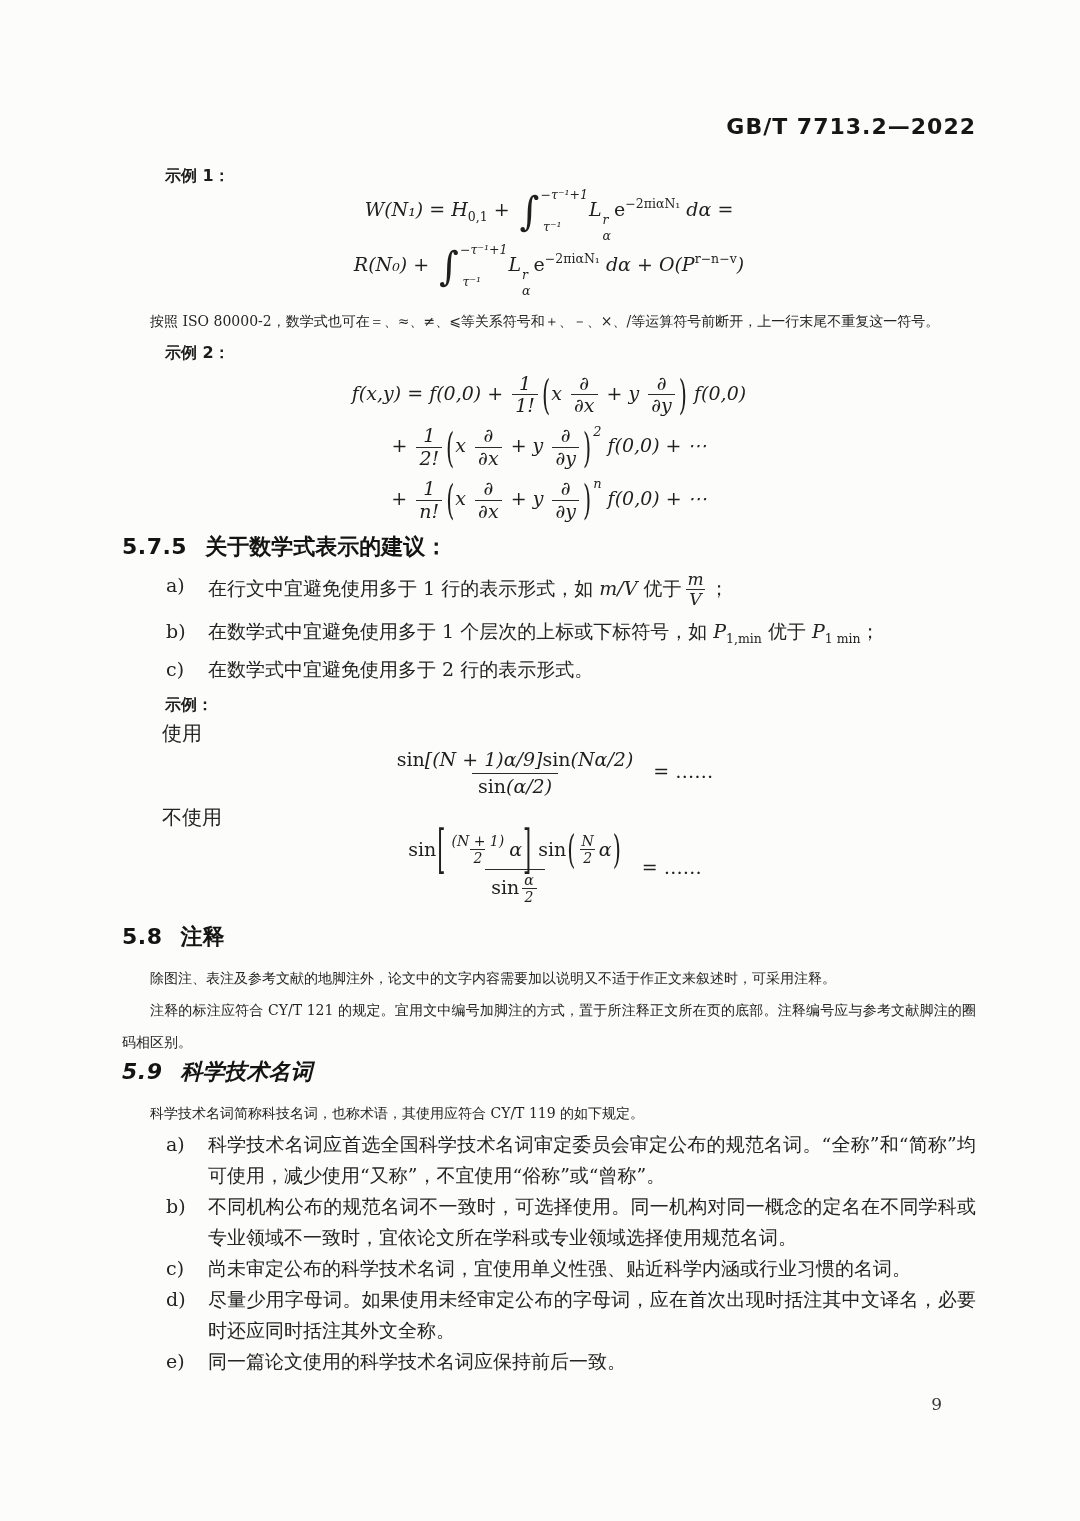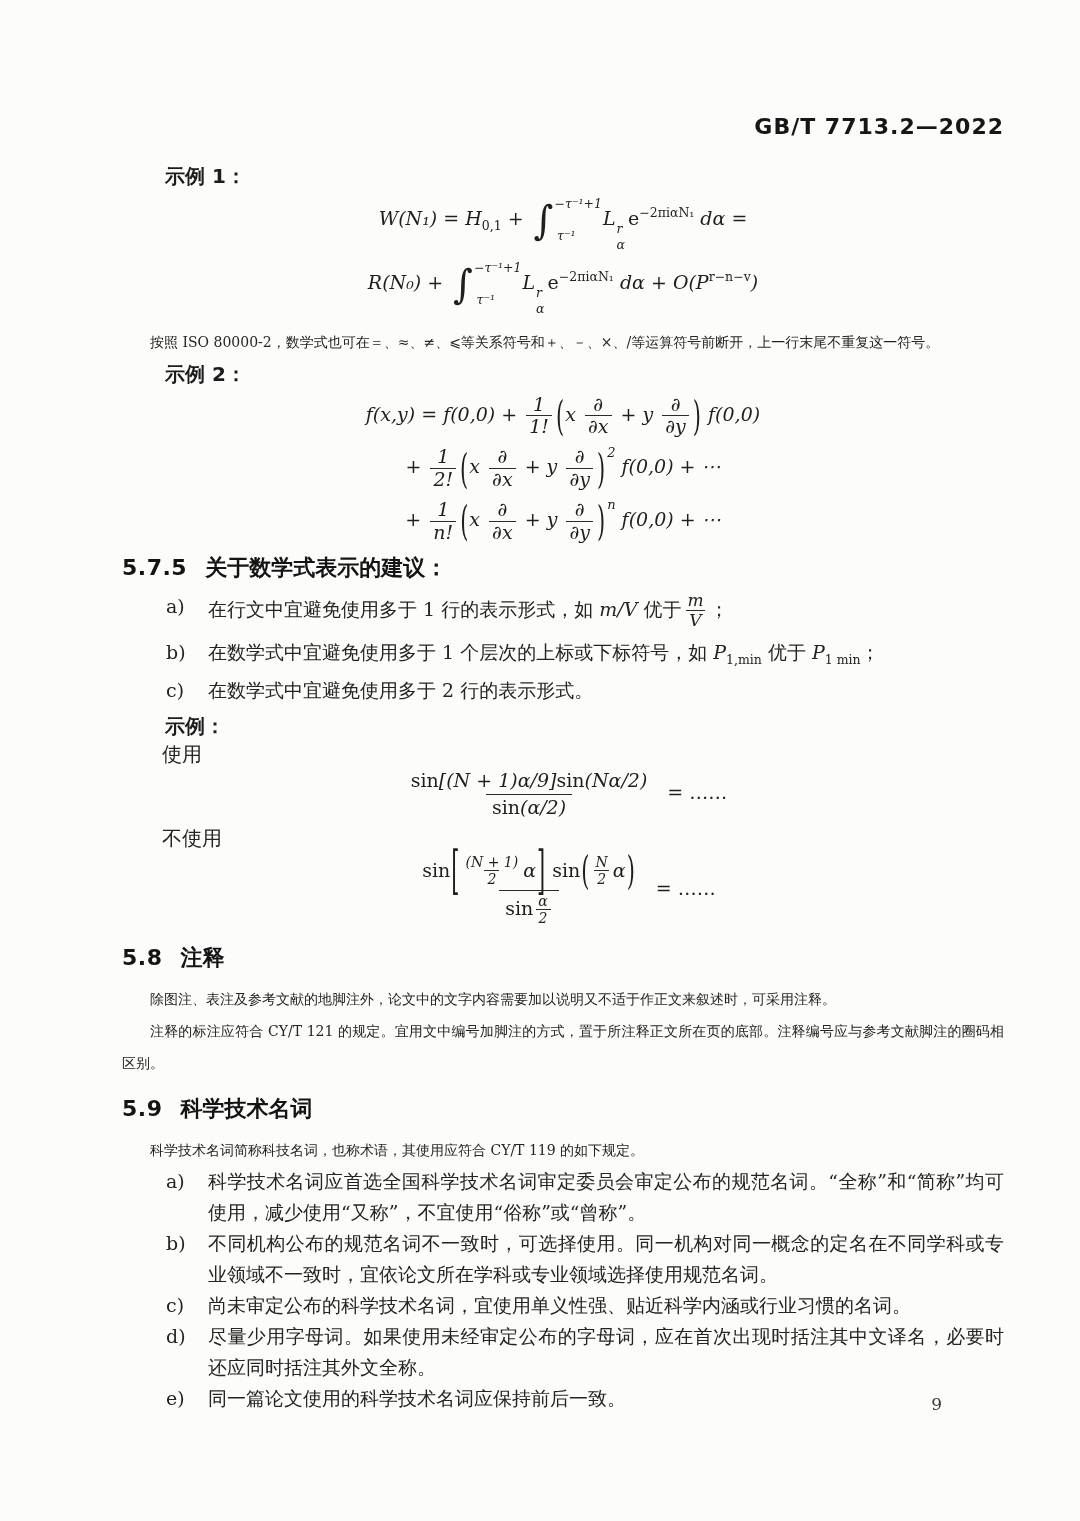"GB/T 7713.2—2022" .content { padding: 114px 76px 0 122px -> 114px 104px 0 122px }
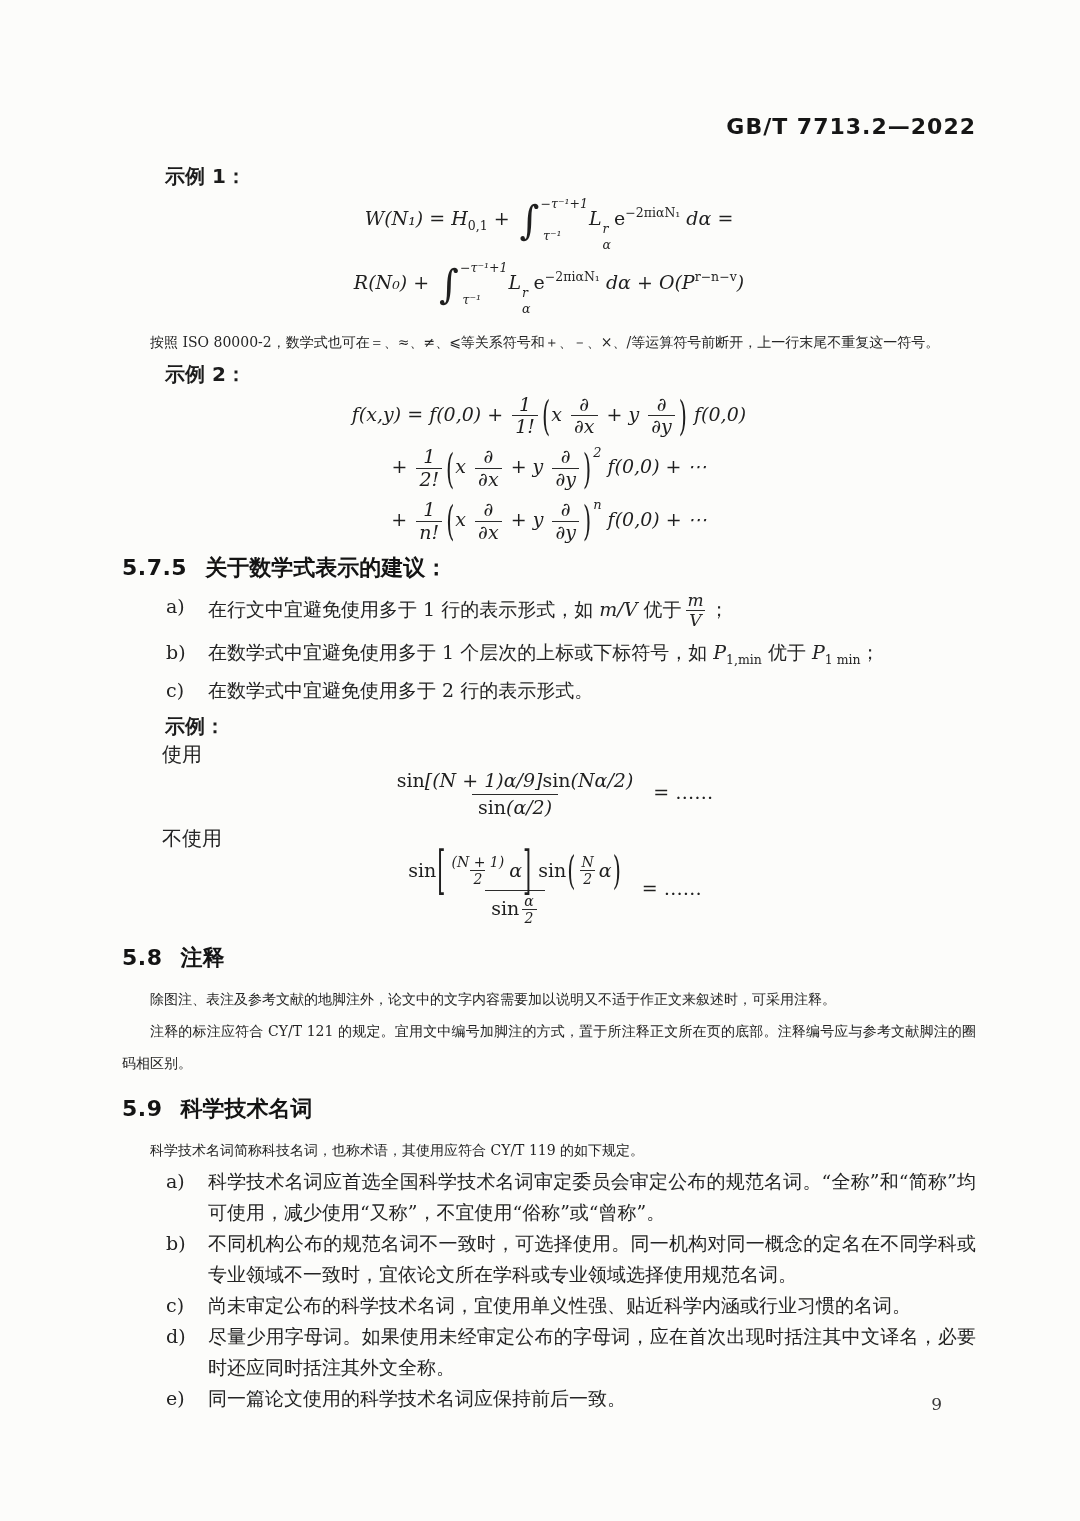"示例 1：" .ex-label { font-size: 20px -> 16px }
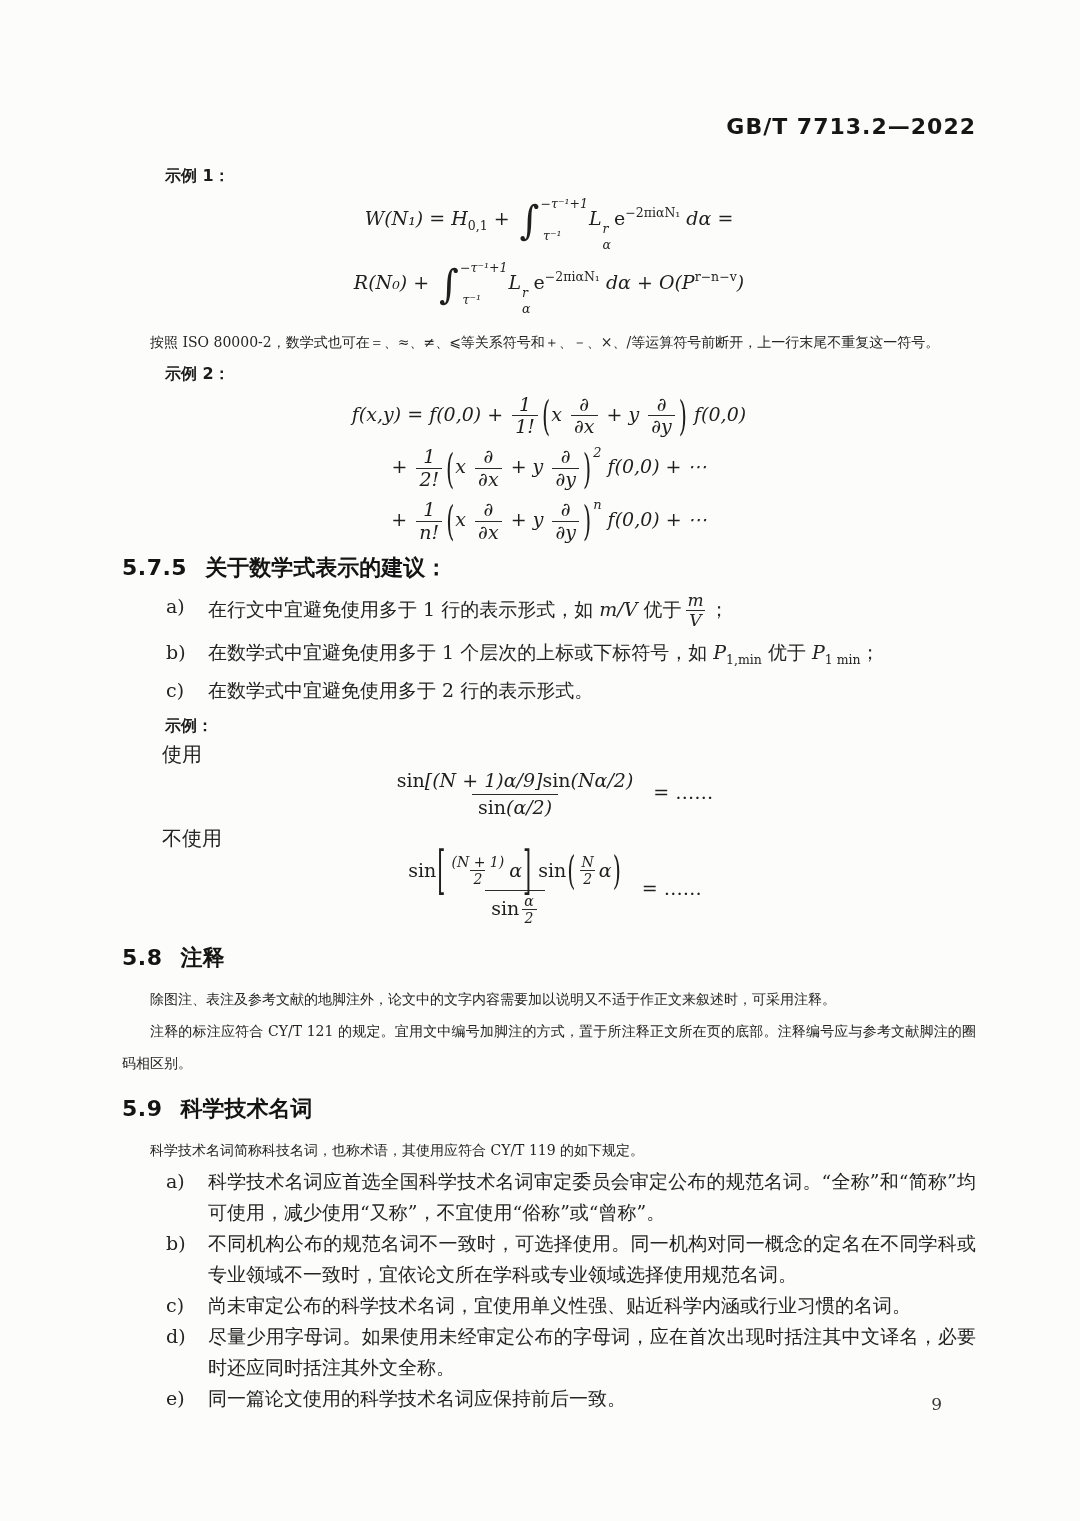"W(N₁) = H0,1 +" .f1line { margin: 9px 0 -> 0 0 }
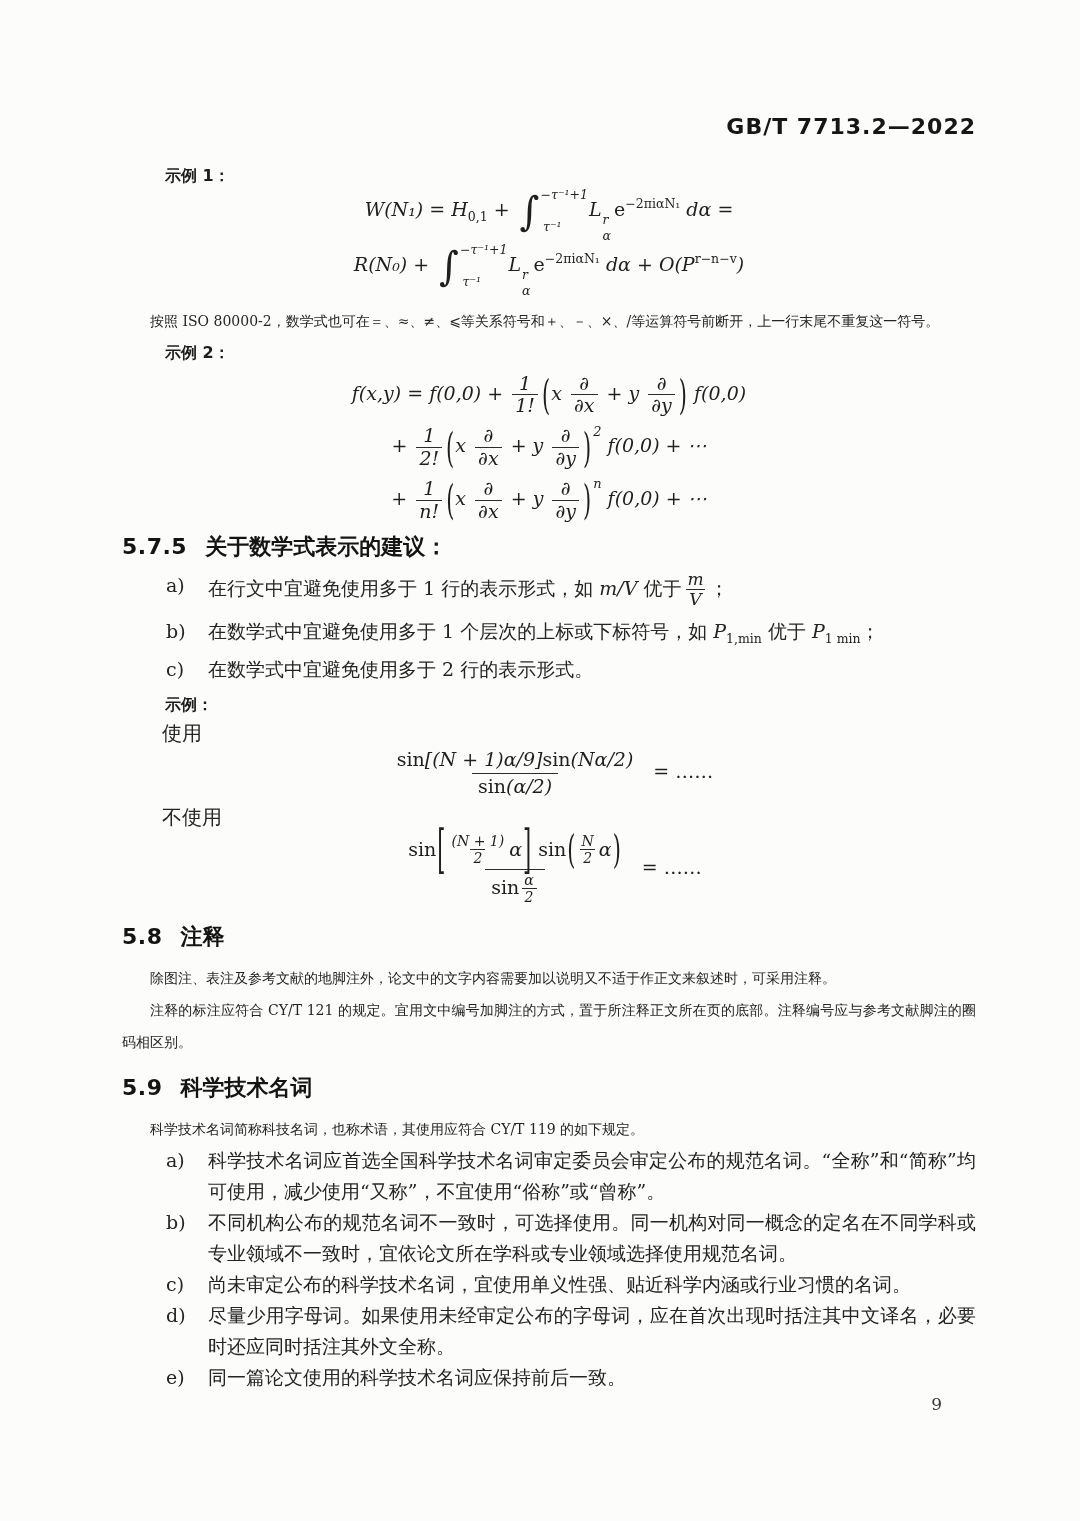"5.9 科学技术名词" div.h-sec { font-style: none -> italic; margin-top: 16px -> none }
